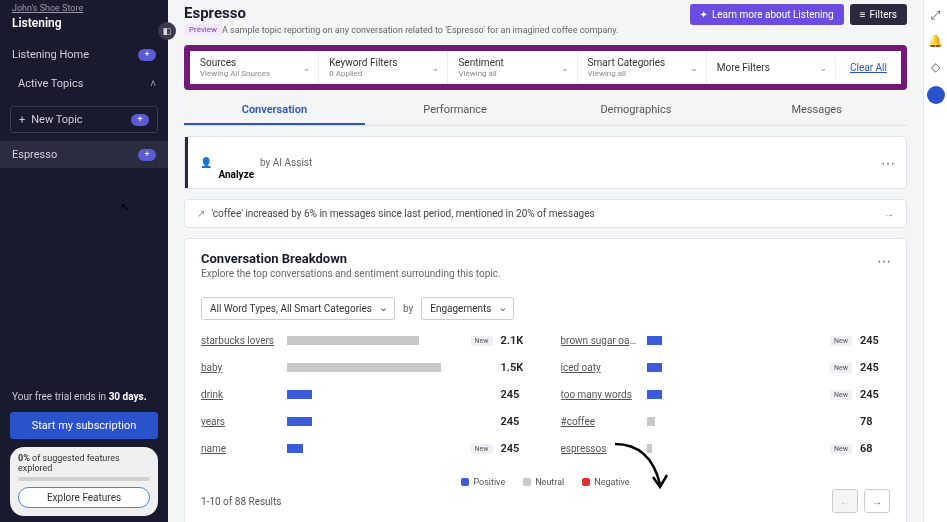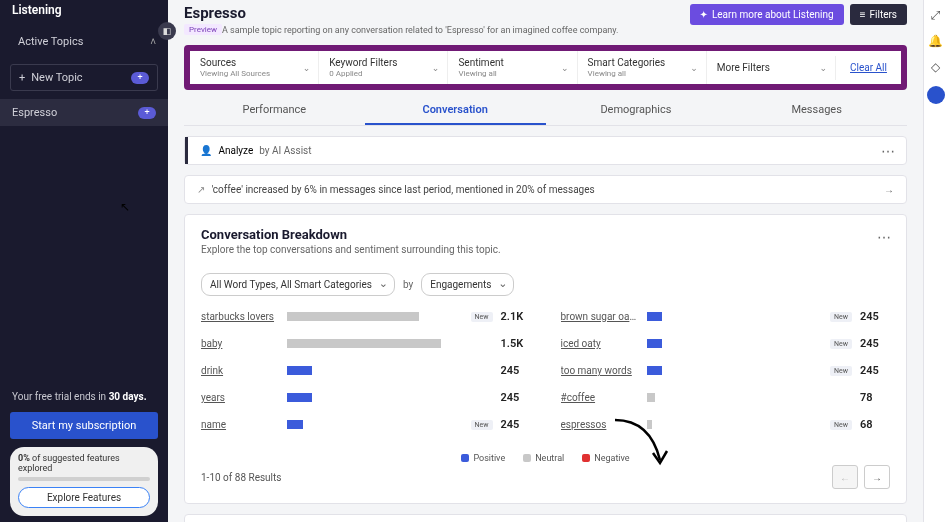"John's Shoe Store" div.store-name { html: none -> <div>John's Shoe Store</div> }
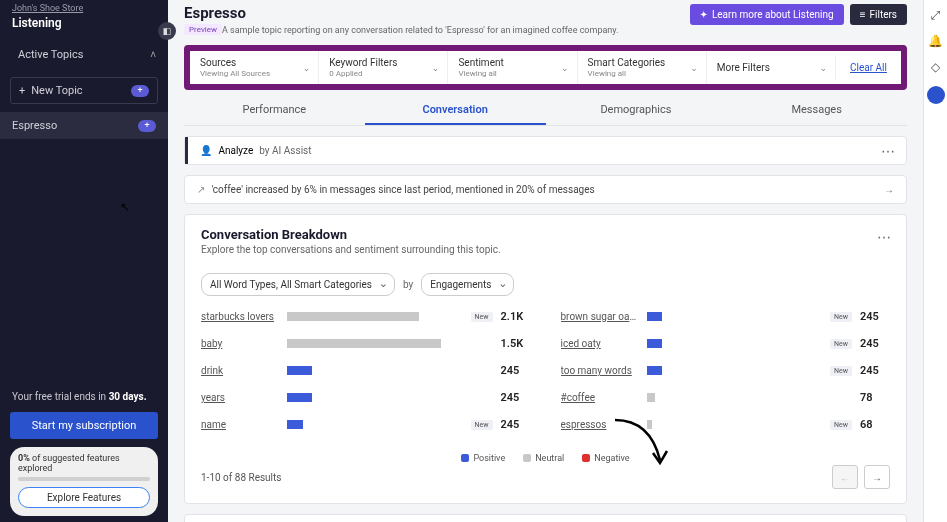"Listening Home" div.sidebar-link { html: none -> <div> <span>Listening Home</span> <span></span> </div> }
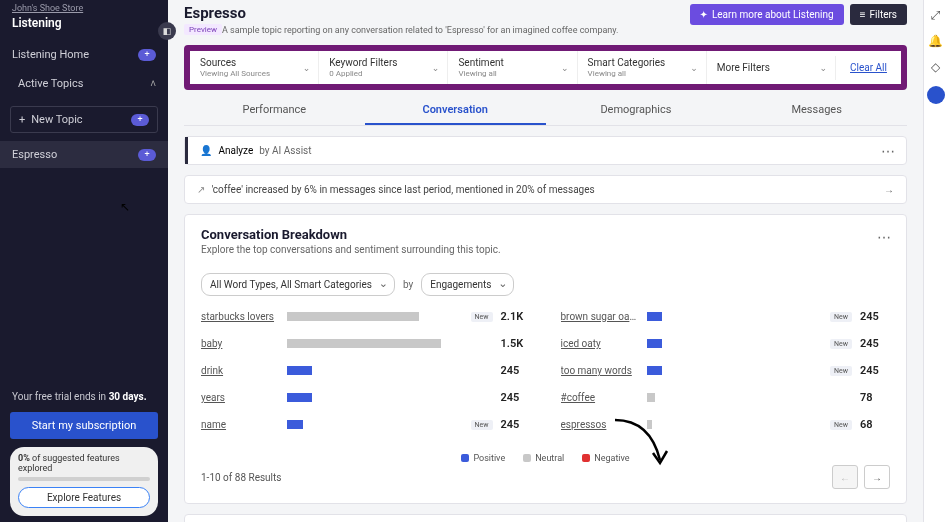"Performance" div.tab { order: before "Conversation" -> after "Conversation" }
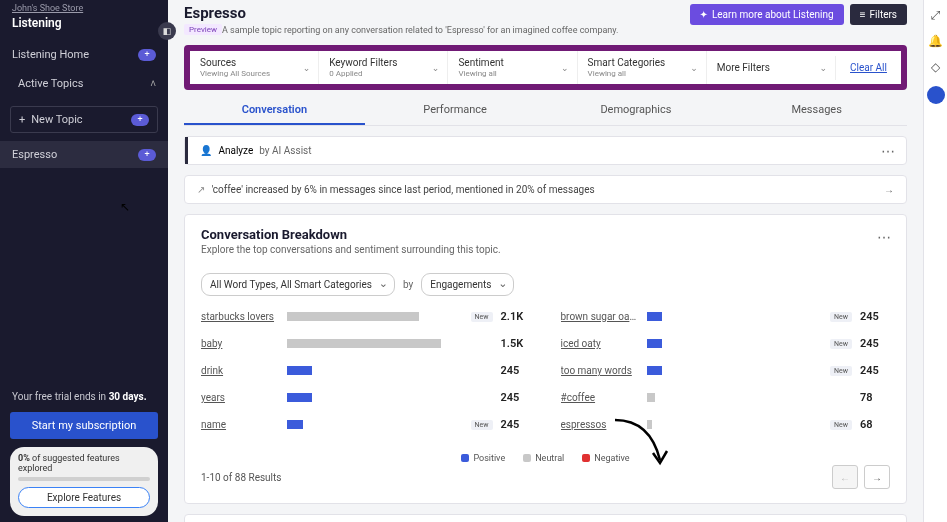"Analyze" .analyze-row .bold { font-weight: 400 -> 700; margin-top: none -> 24px }
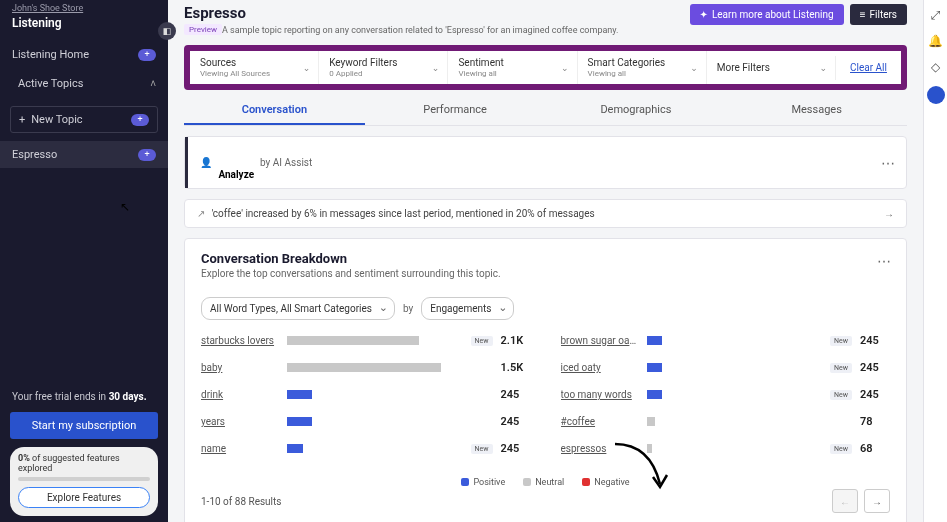"All Word Types, All Smart" .dropdown { border-radius: 9px -> 3px }
